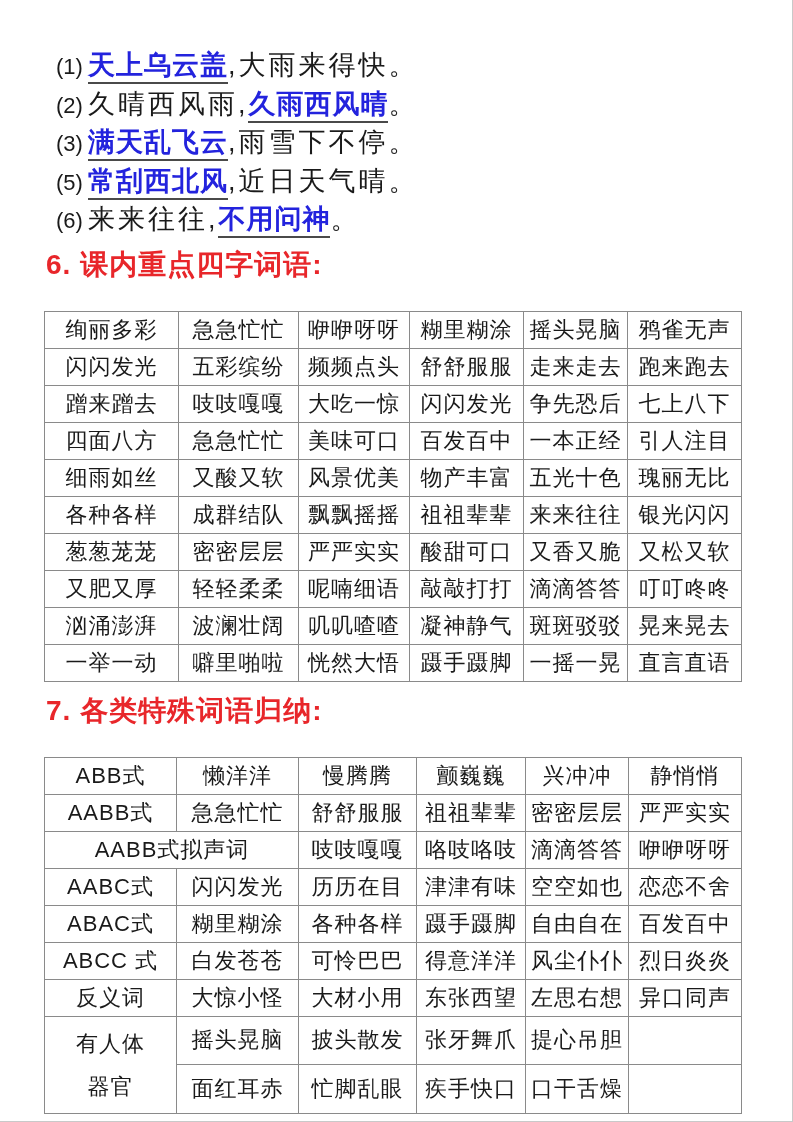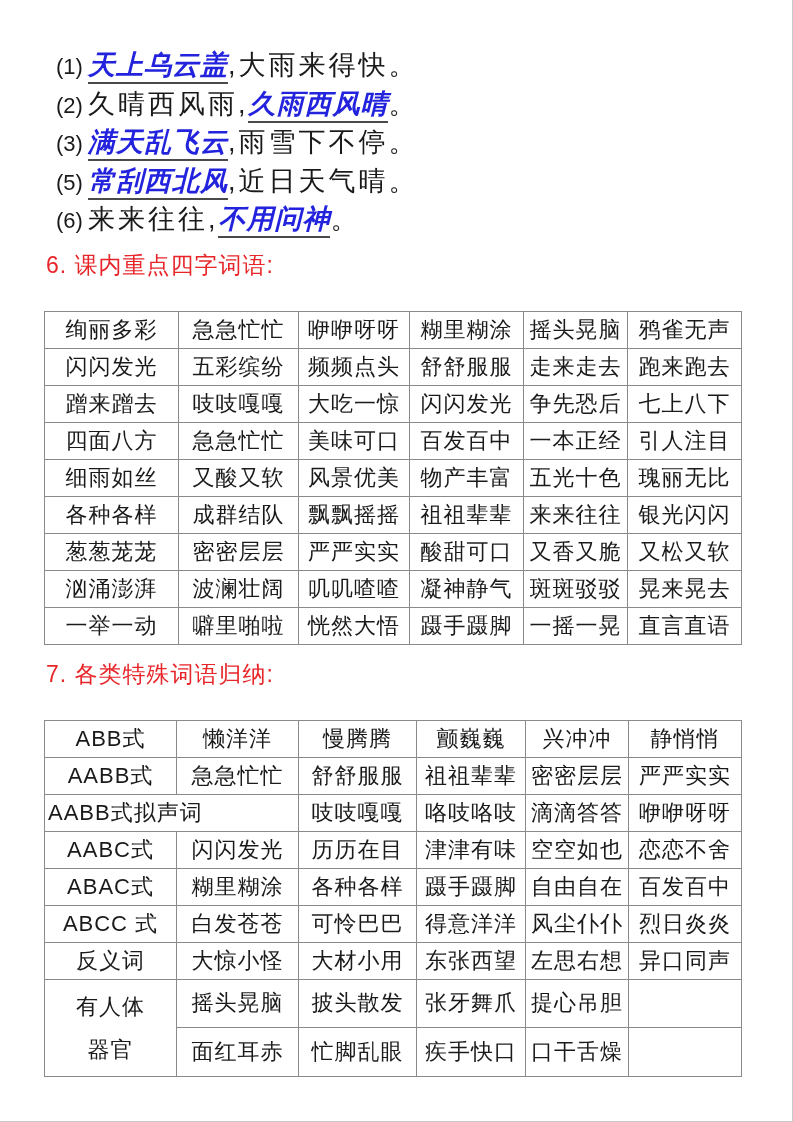"天上乌云盖" .hl { font-style: italic -> none }
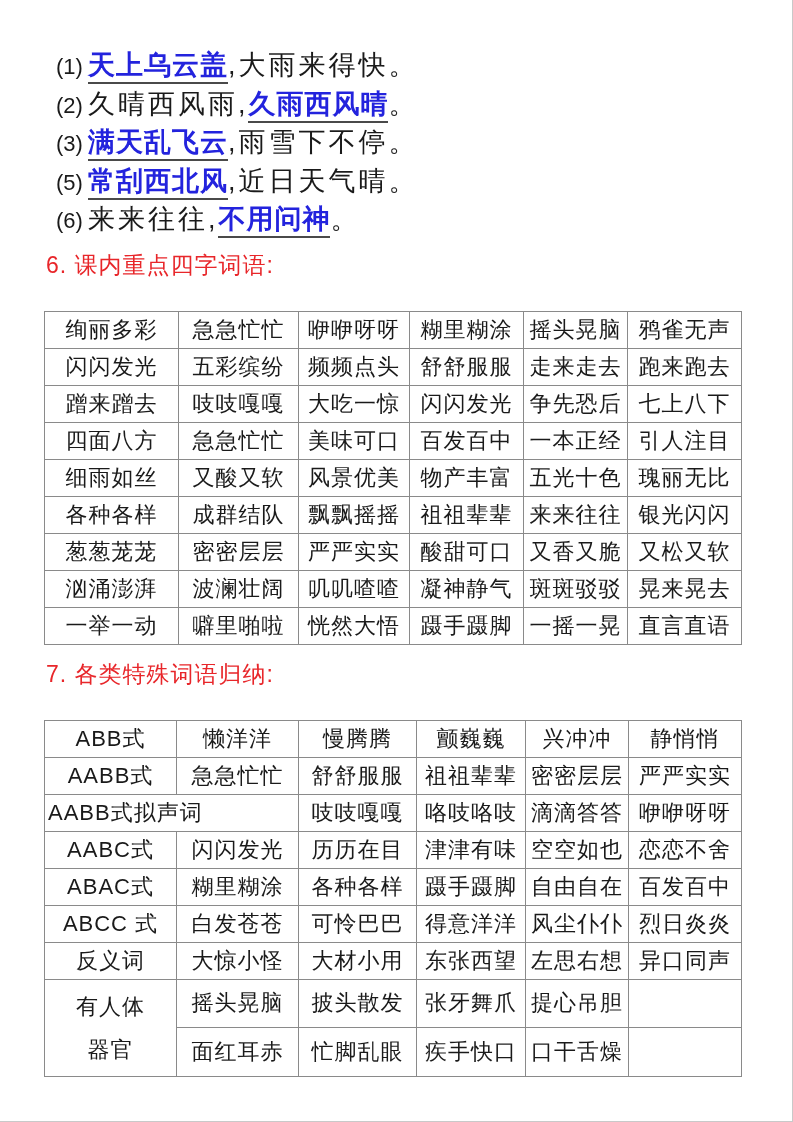"6. 课内重点四字词语:" .sec-heading { font-size: 23px -> 28px; font-weight: normal -> bold }
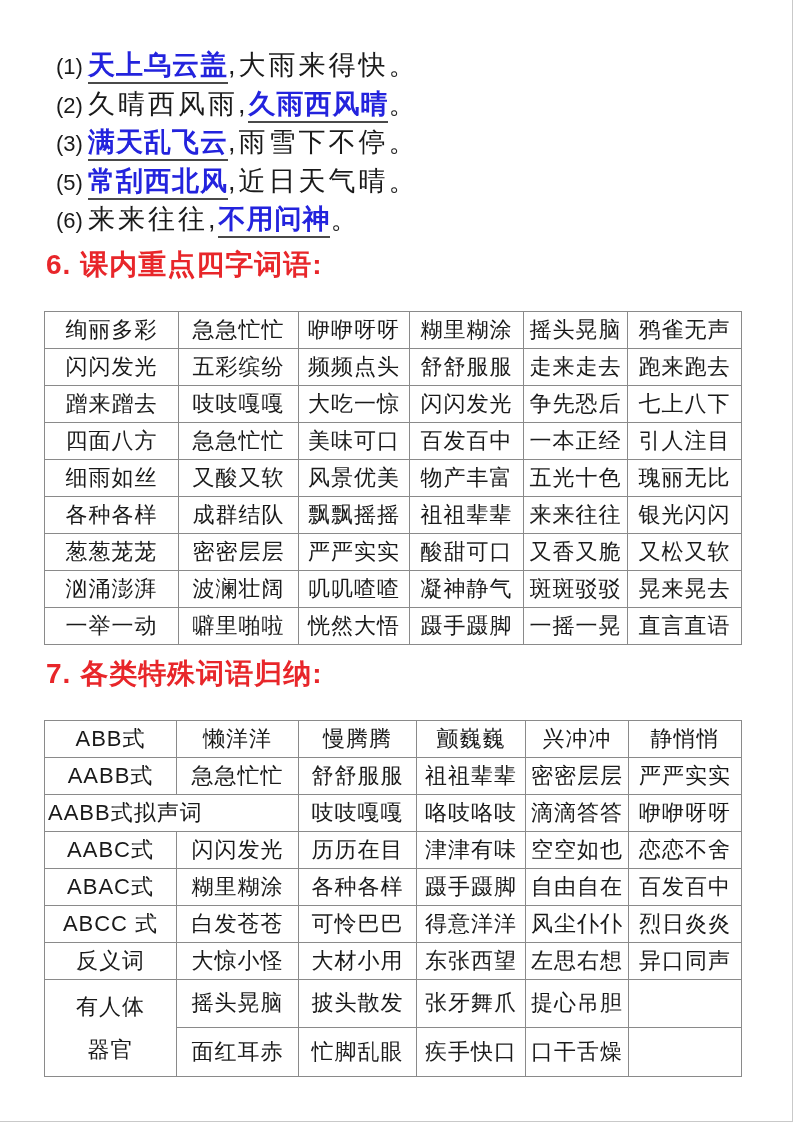"又肥又厚" tr { html: none -> <tr> <td>又肥又厚</td> <td>轻轻柔柔</td> <td>呢喃细语</td> <td>敲敲打打</td> <td>滴滴答答</td> <td>叮叮咚咚</td> </tr> }
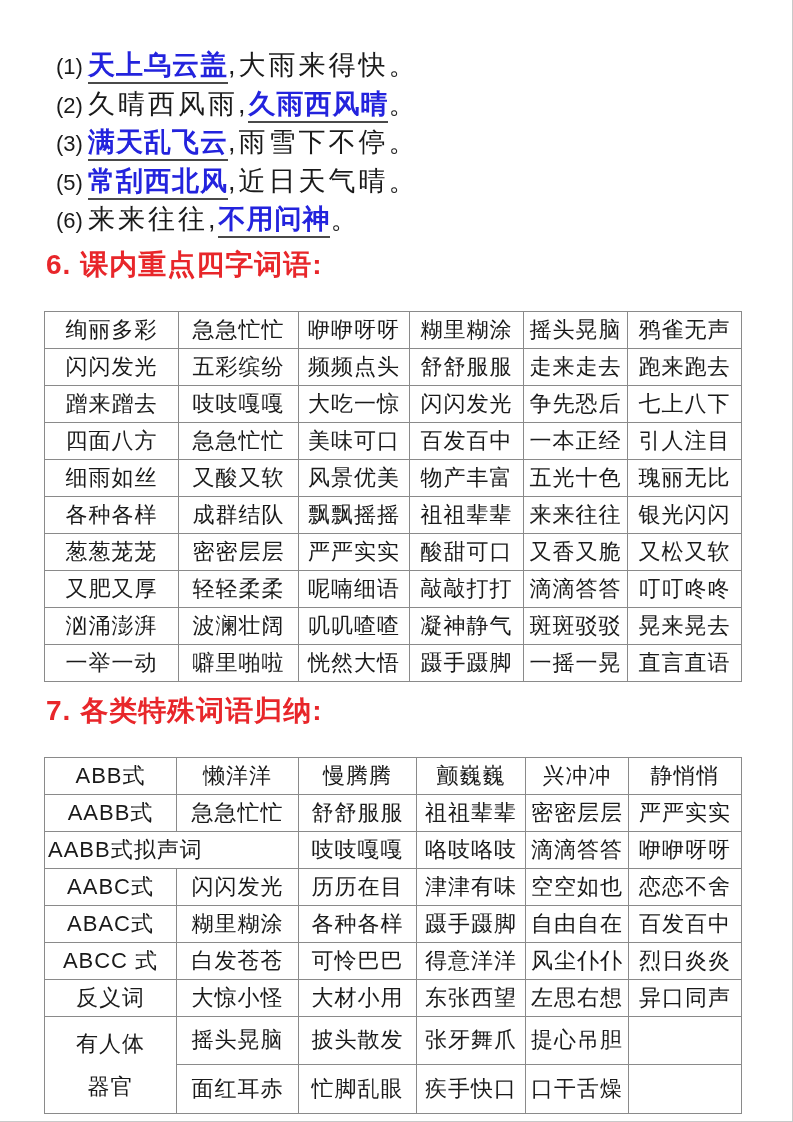"AABB式拟声词" table.words td.left { text-align: left -> center }
